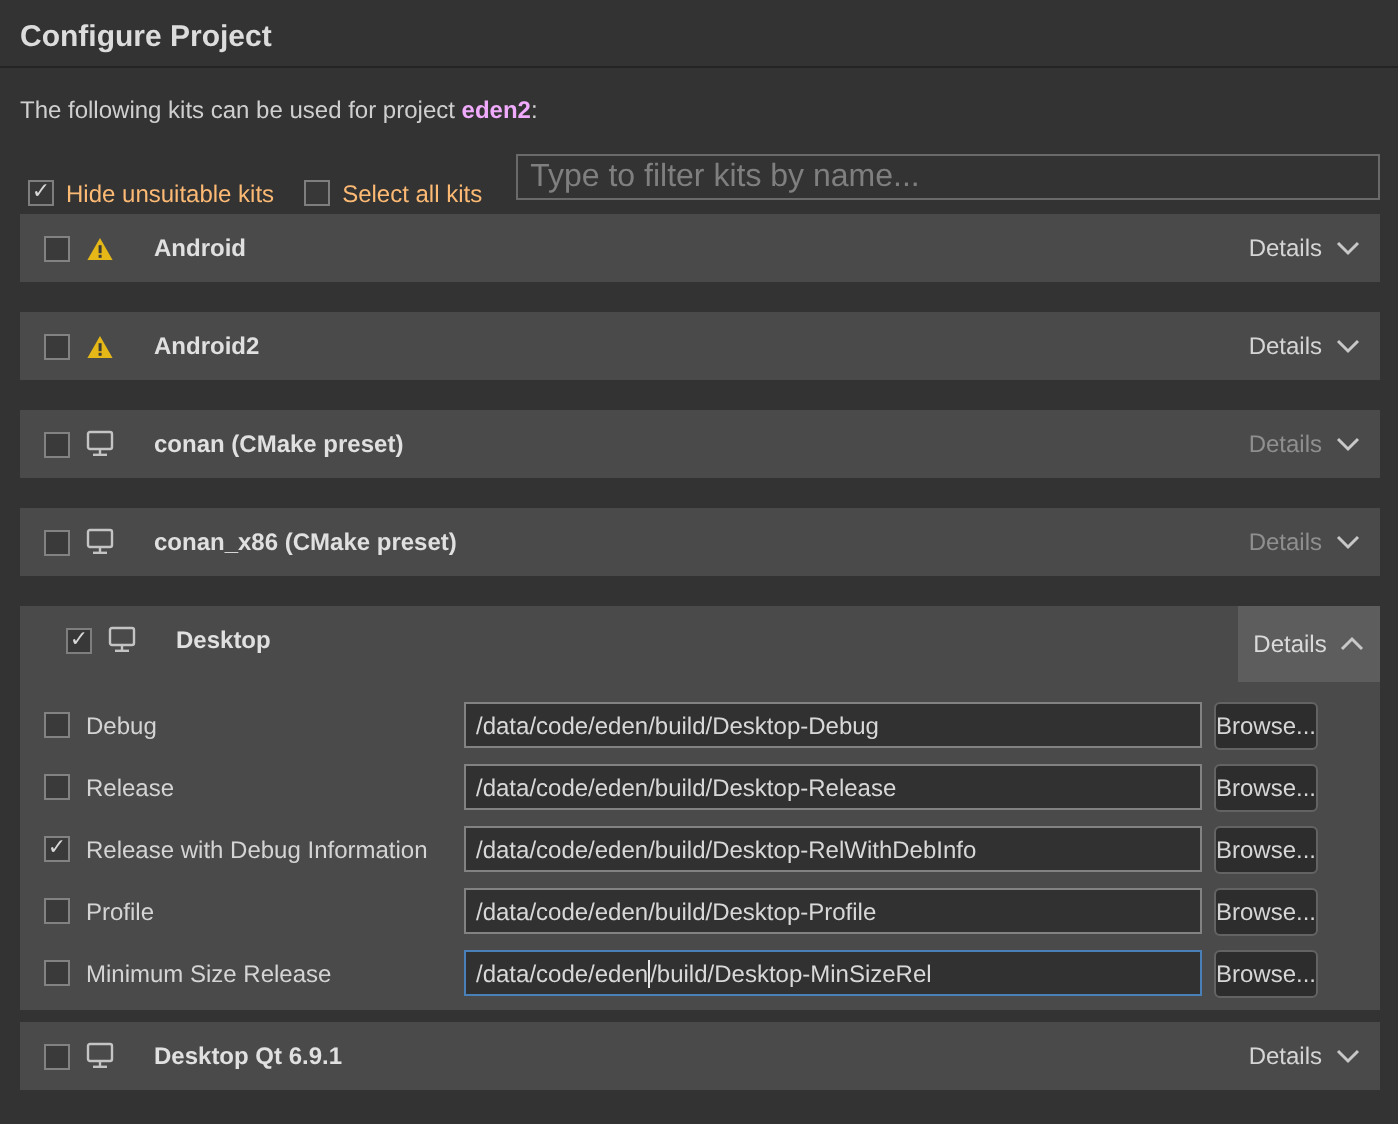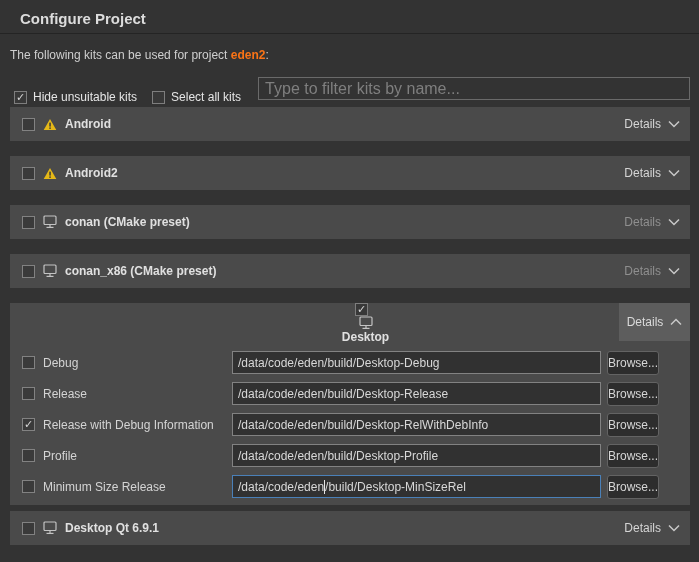"Configure Project" .page-title { padding: 10px 10px 6px 20px -> 10px 10px 6px 10px }
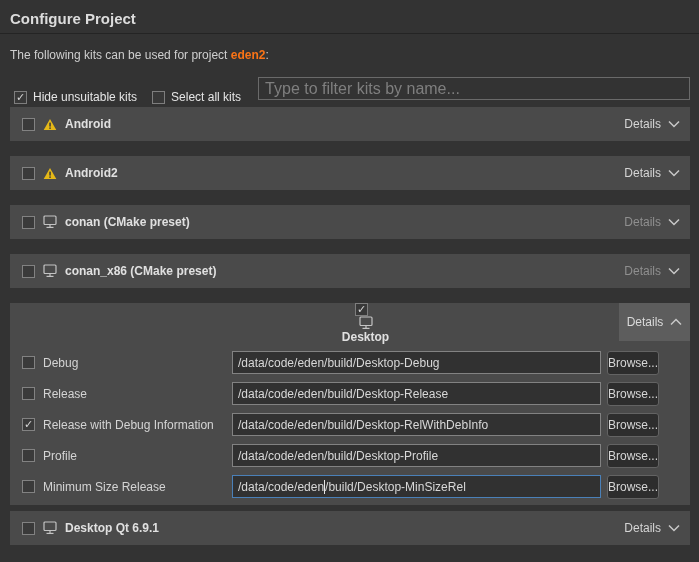"eden2" .intro b { color: #f97316 -> #f0abfc }
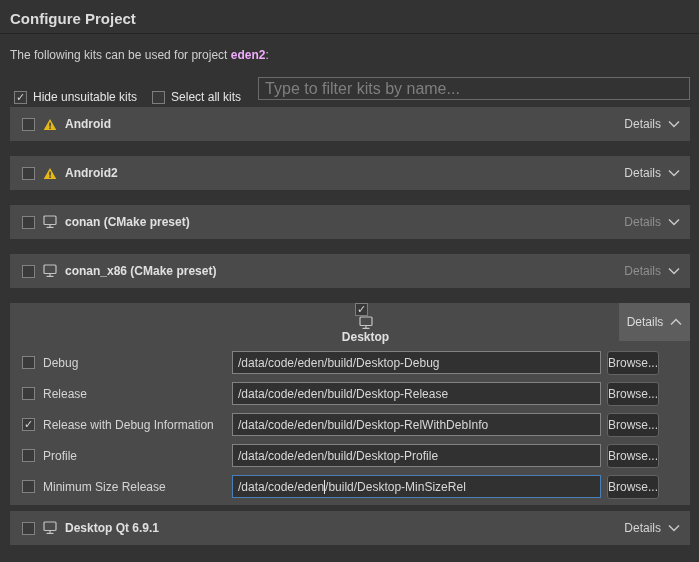"Hide unsuitable kits" .cb-label { align-items: flex-end -> center; color: #e5e5e5 -> #fdba74 }
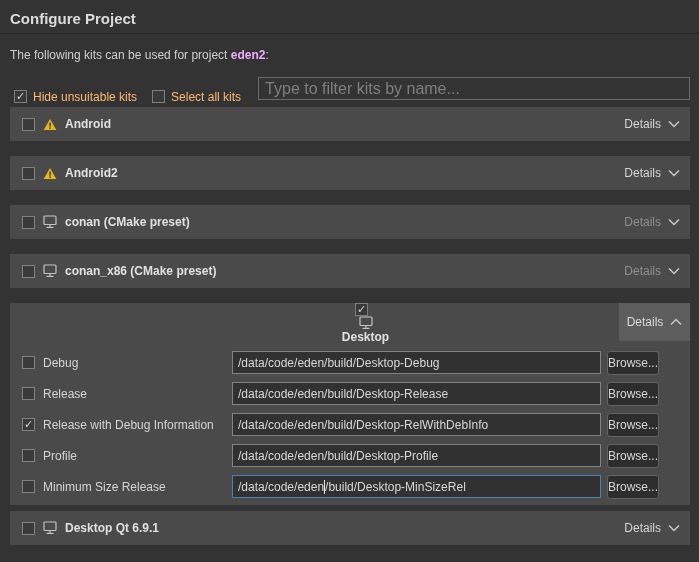"Android" .kit-name { margin-left: 8px -> 20px }
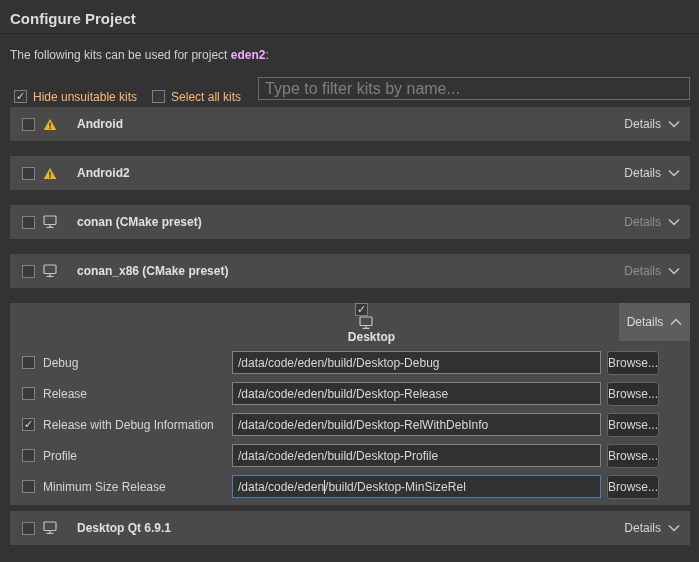"Desktop" .panel-header { flex-direction: column -> none }
